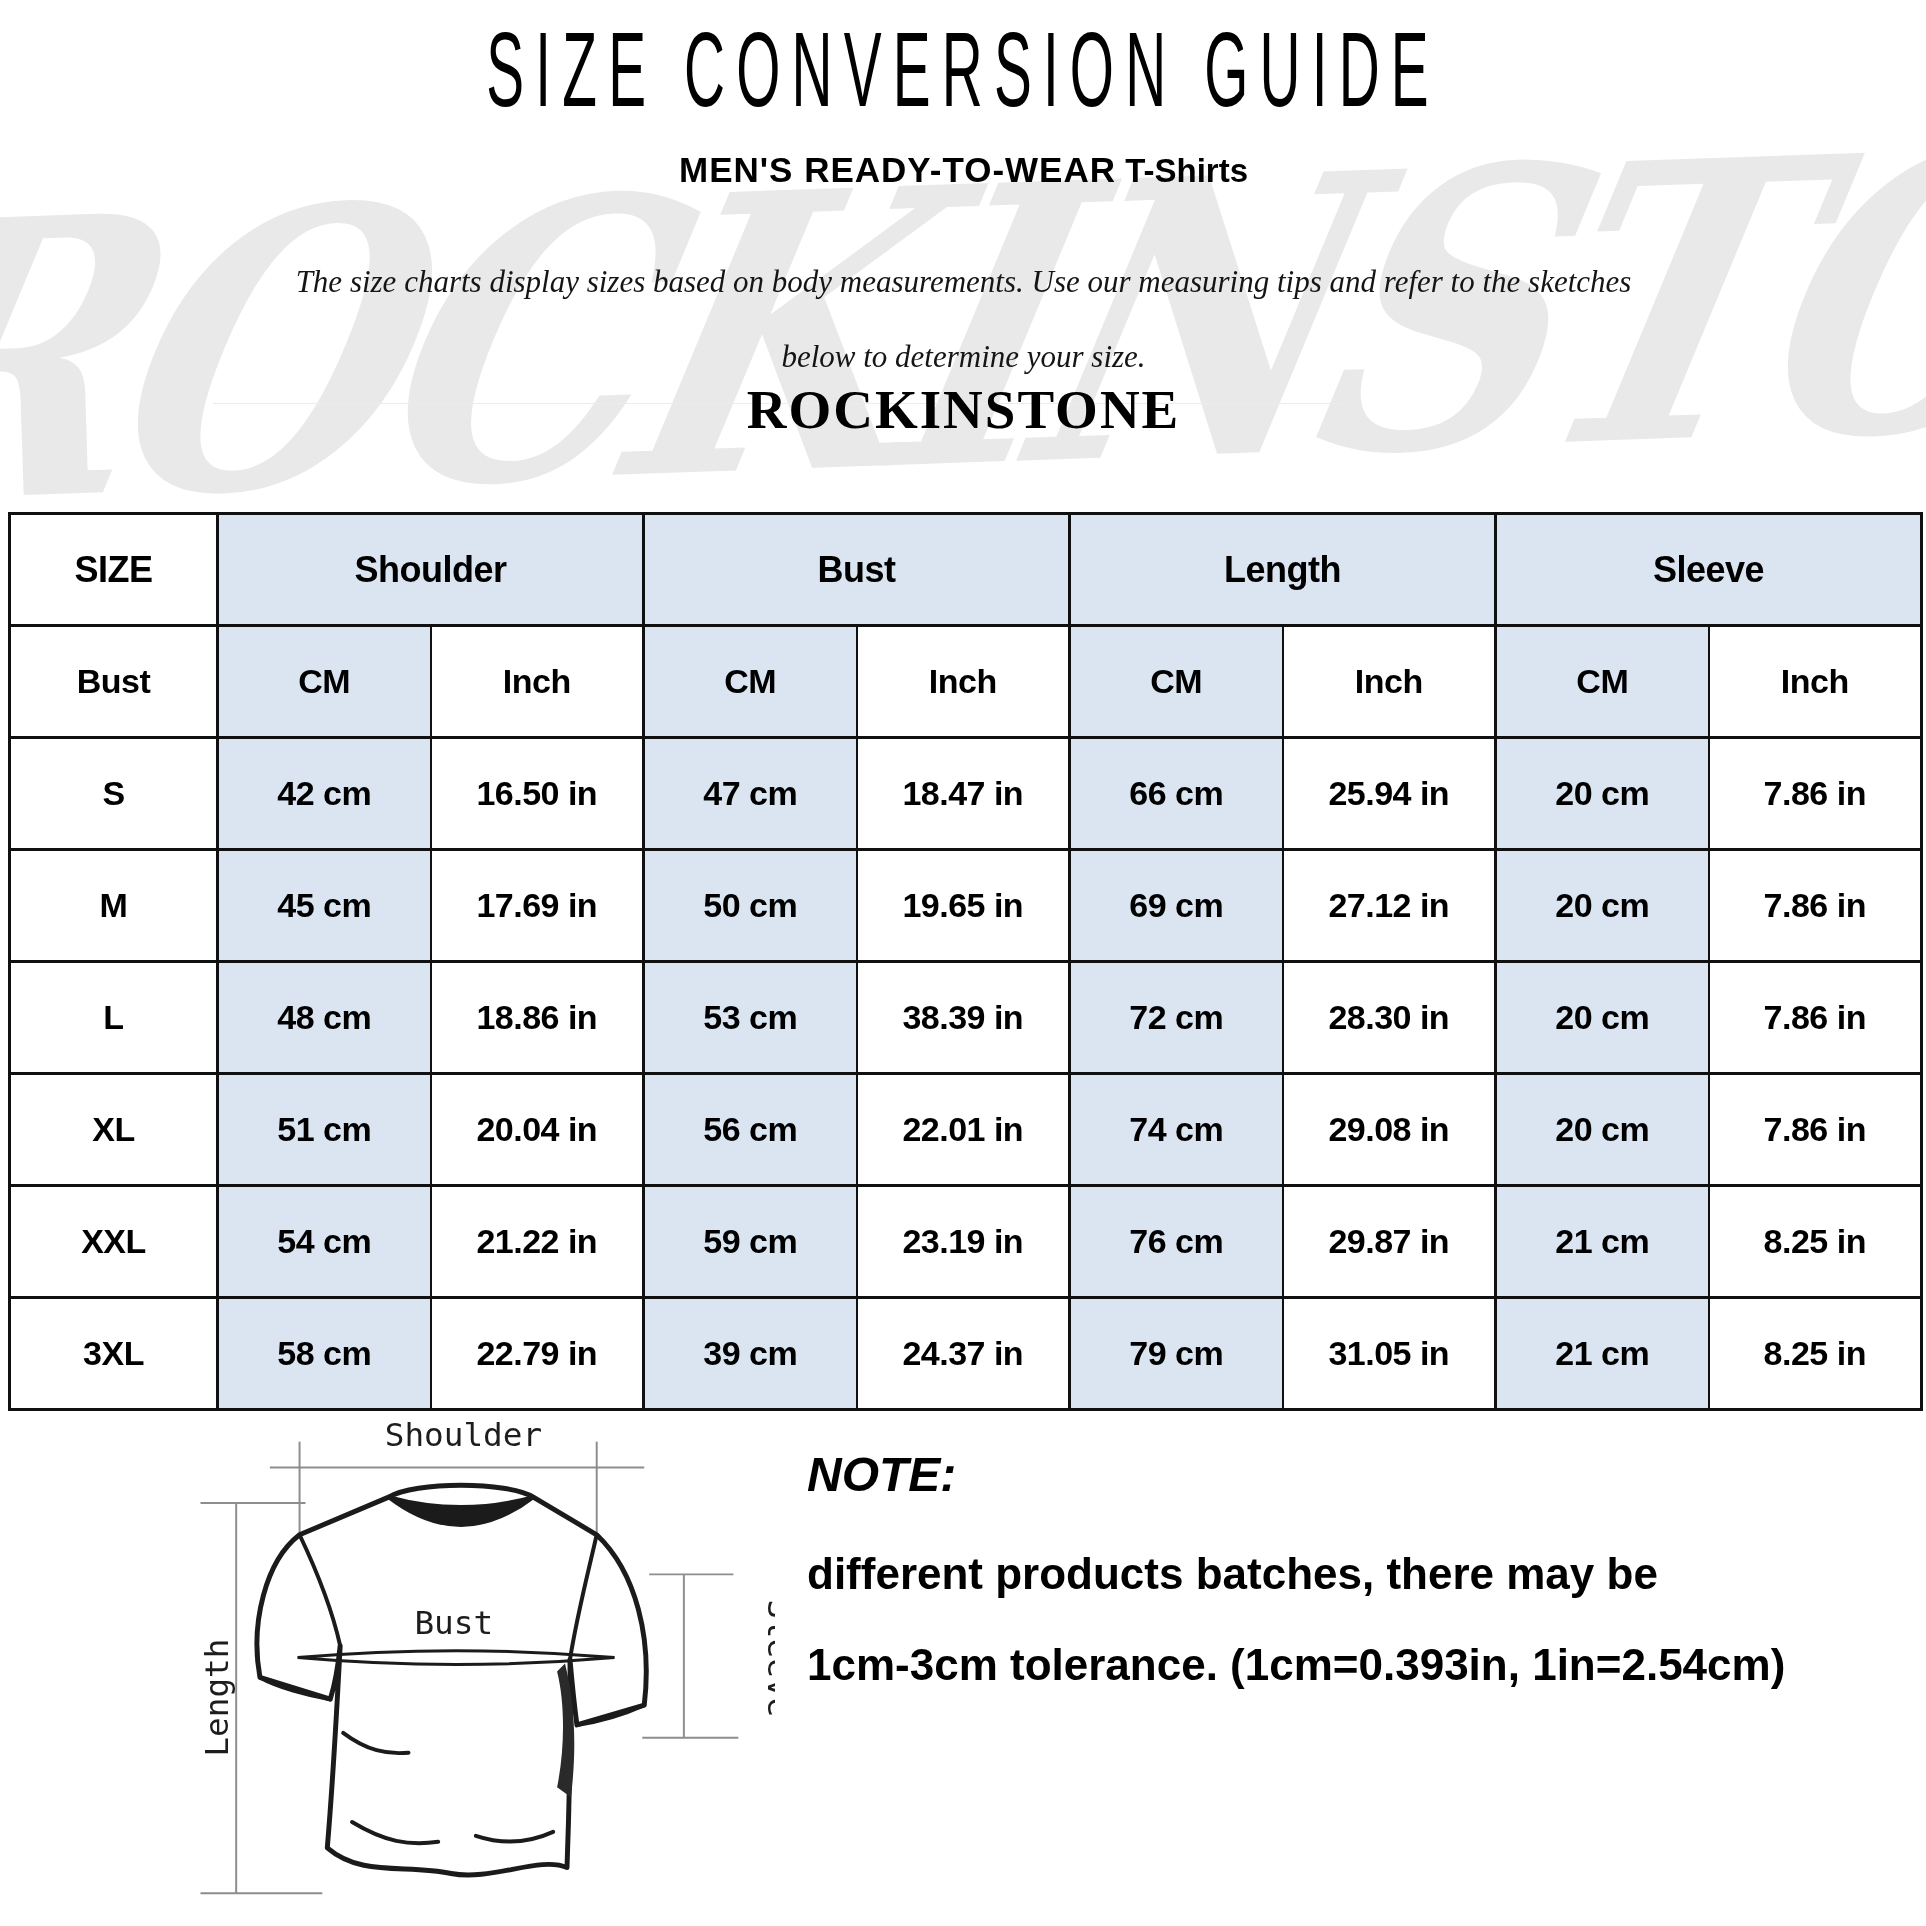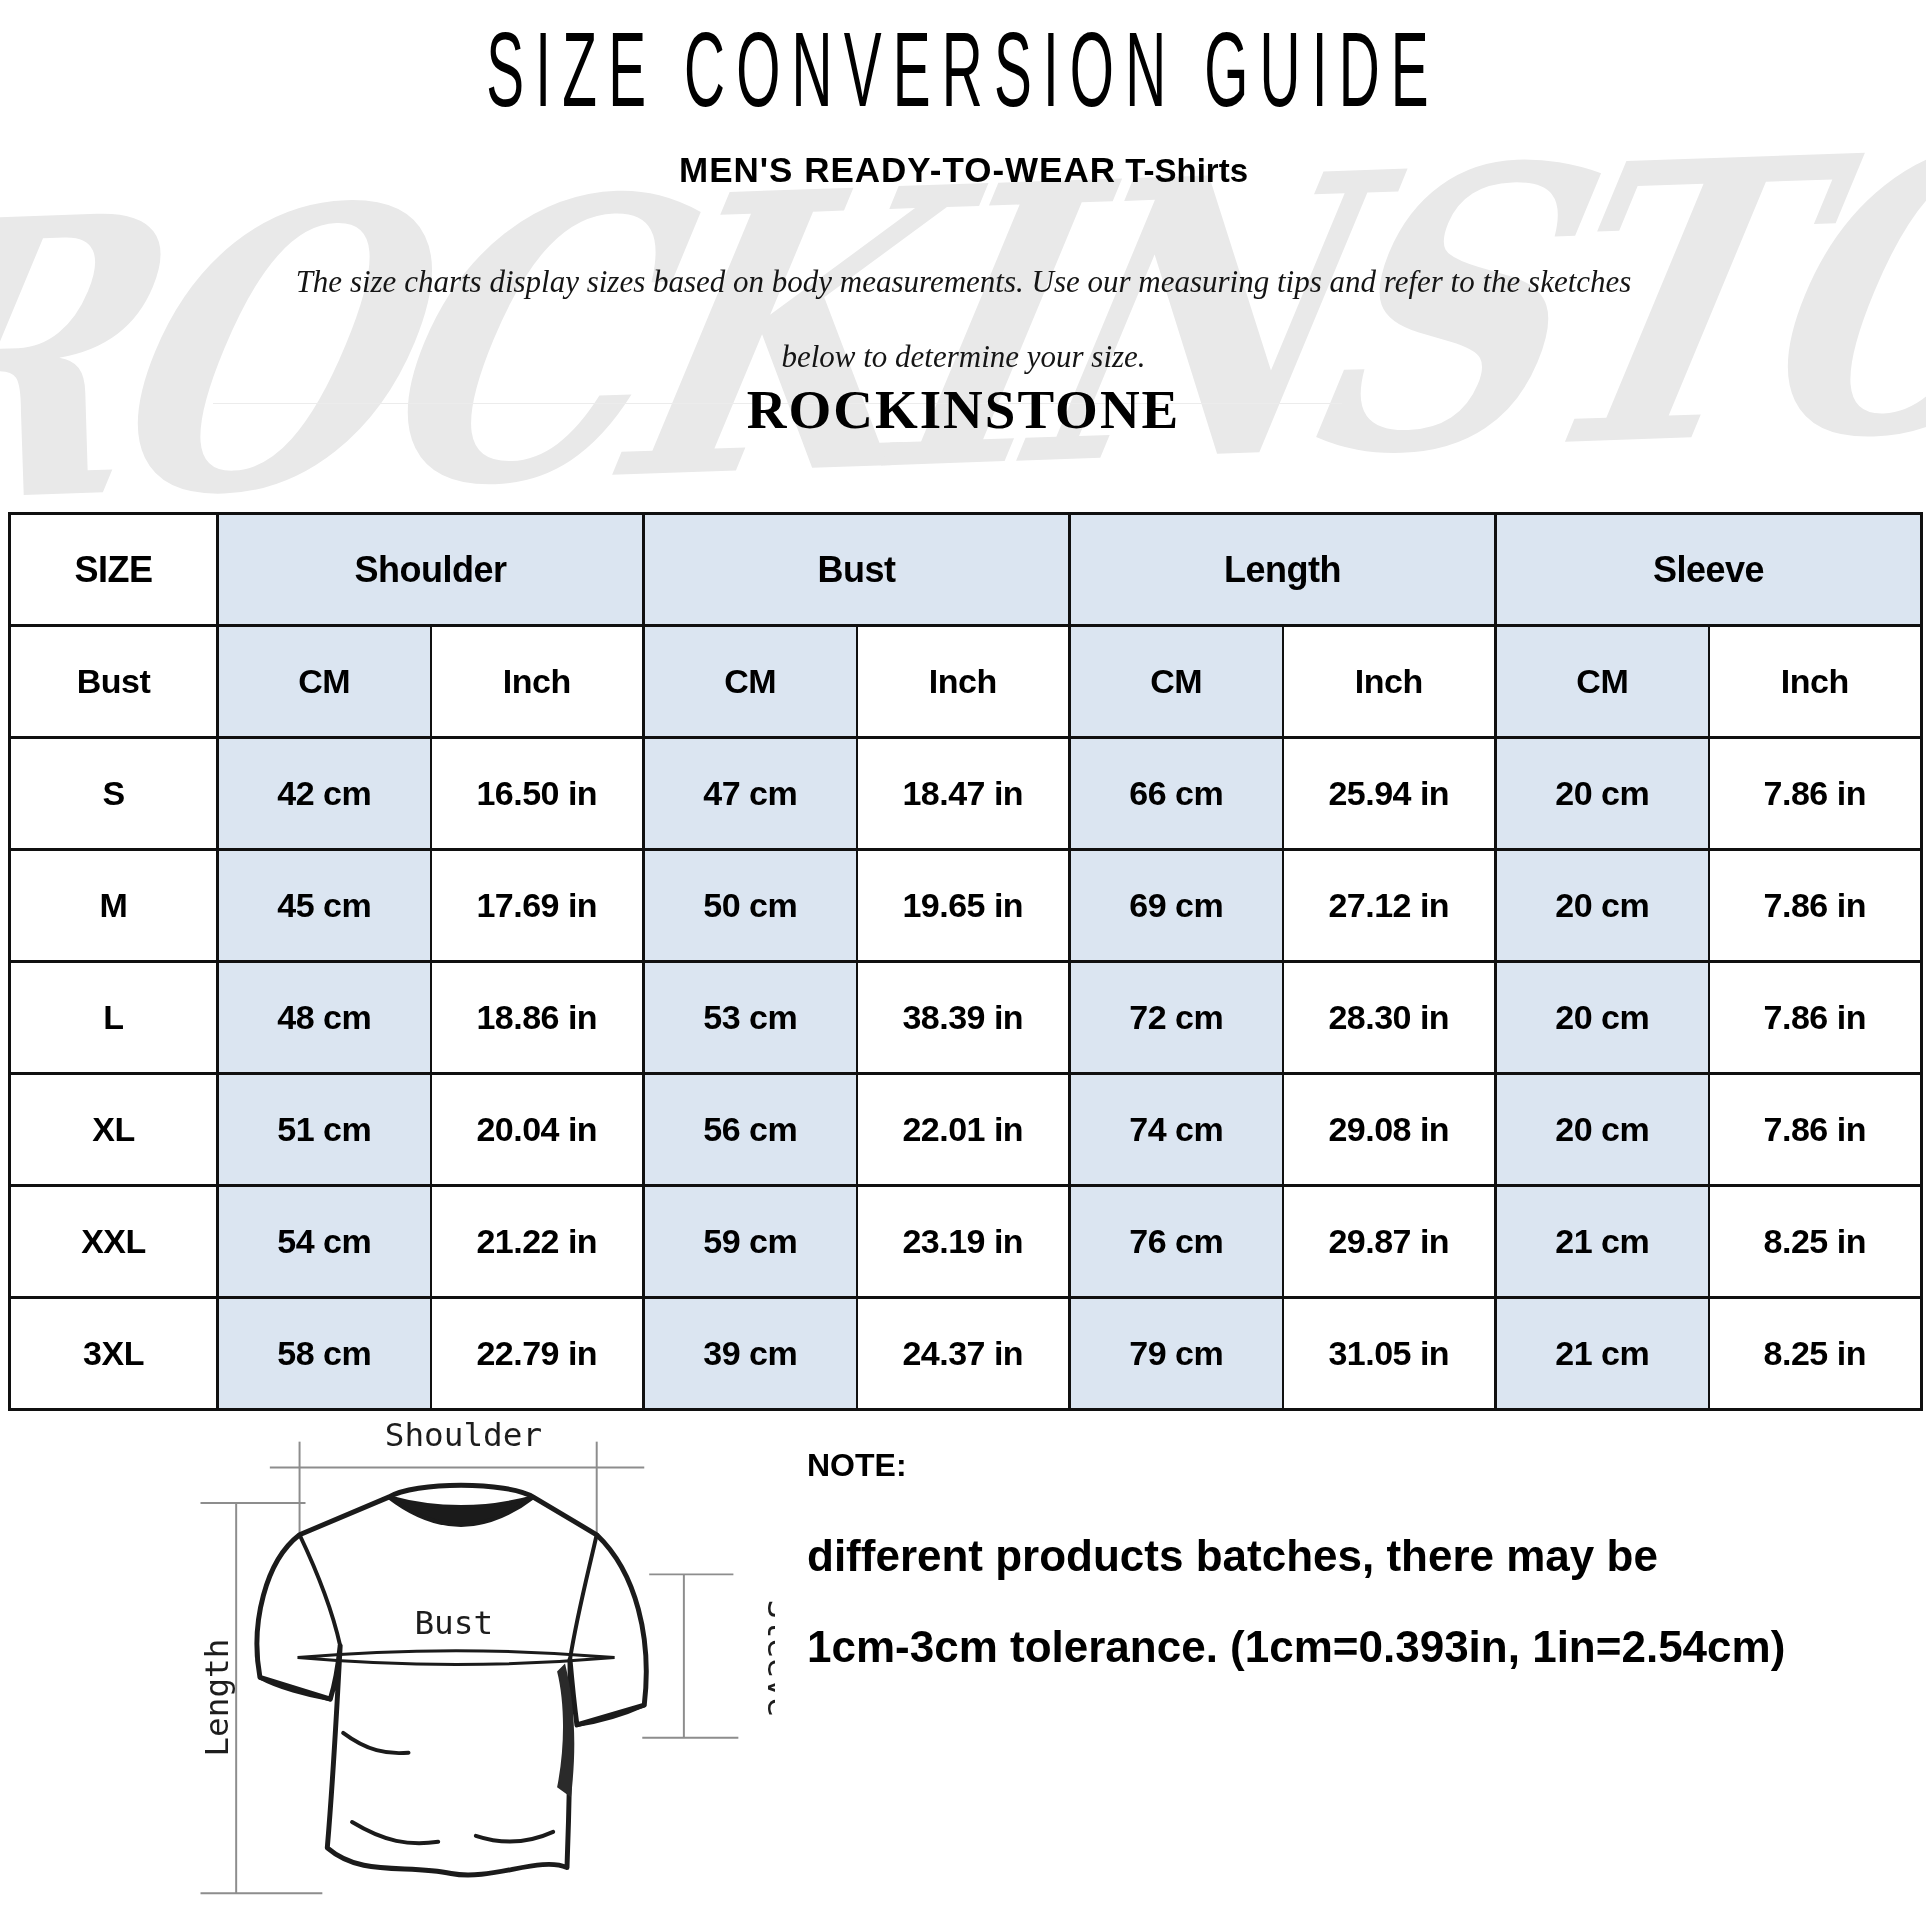"NOTE:" .note .note-heading { font-size: 32px -> 48px; font-style: none -> italic }
